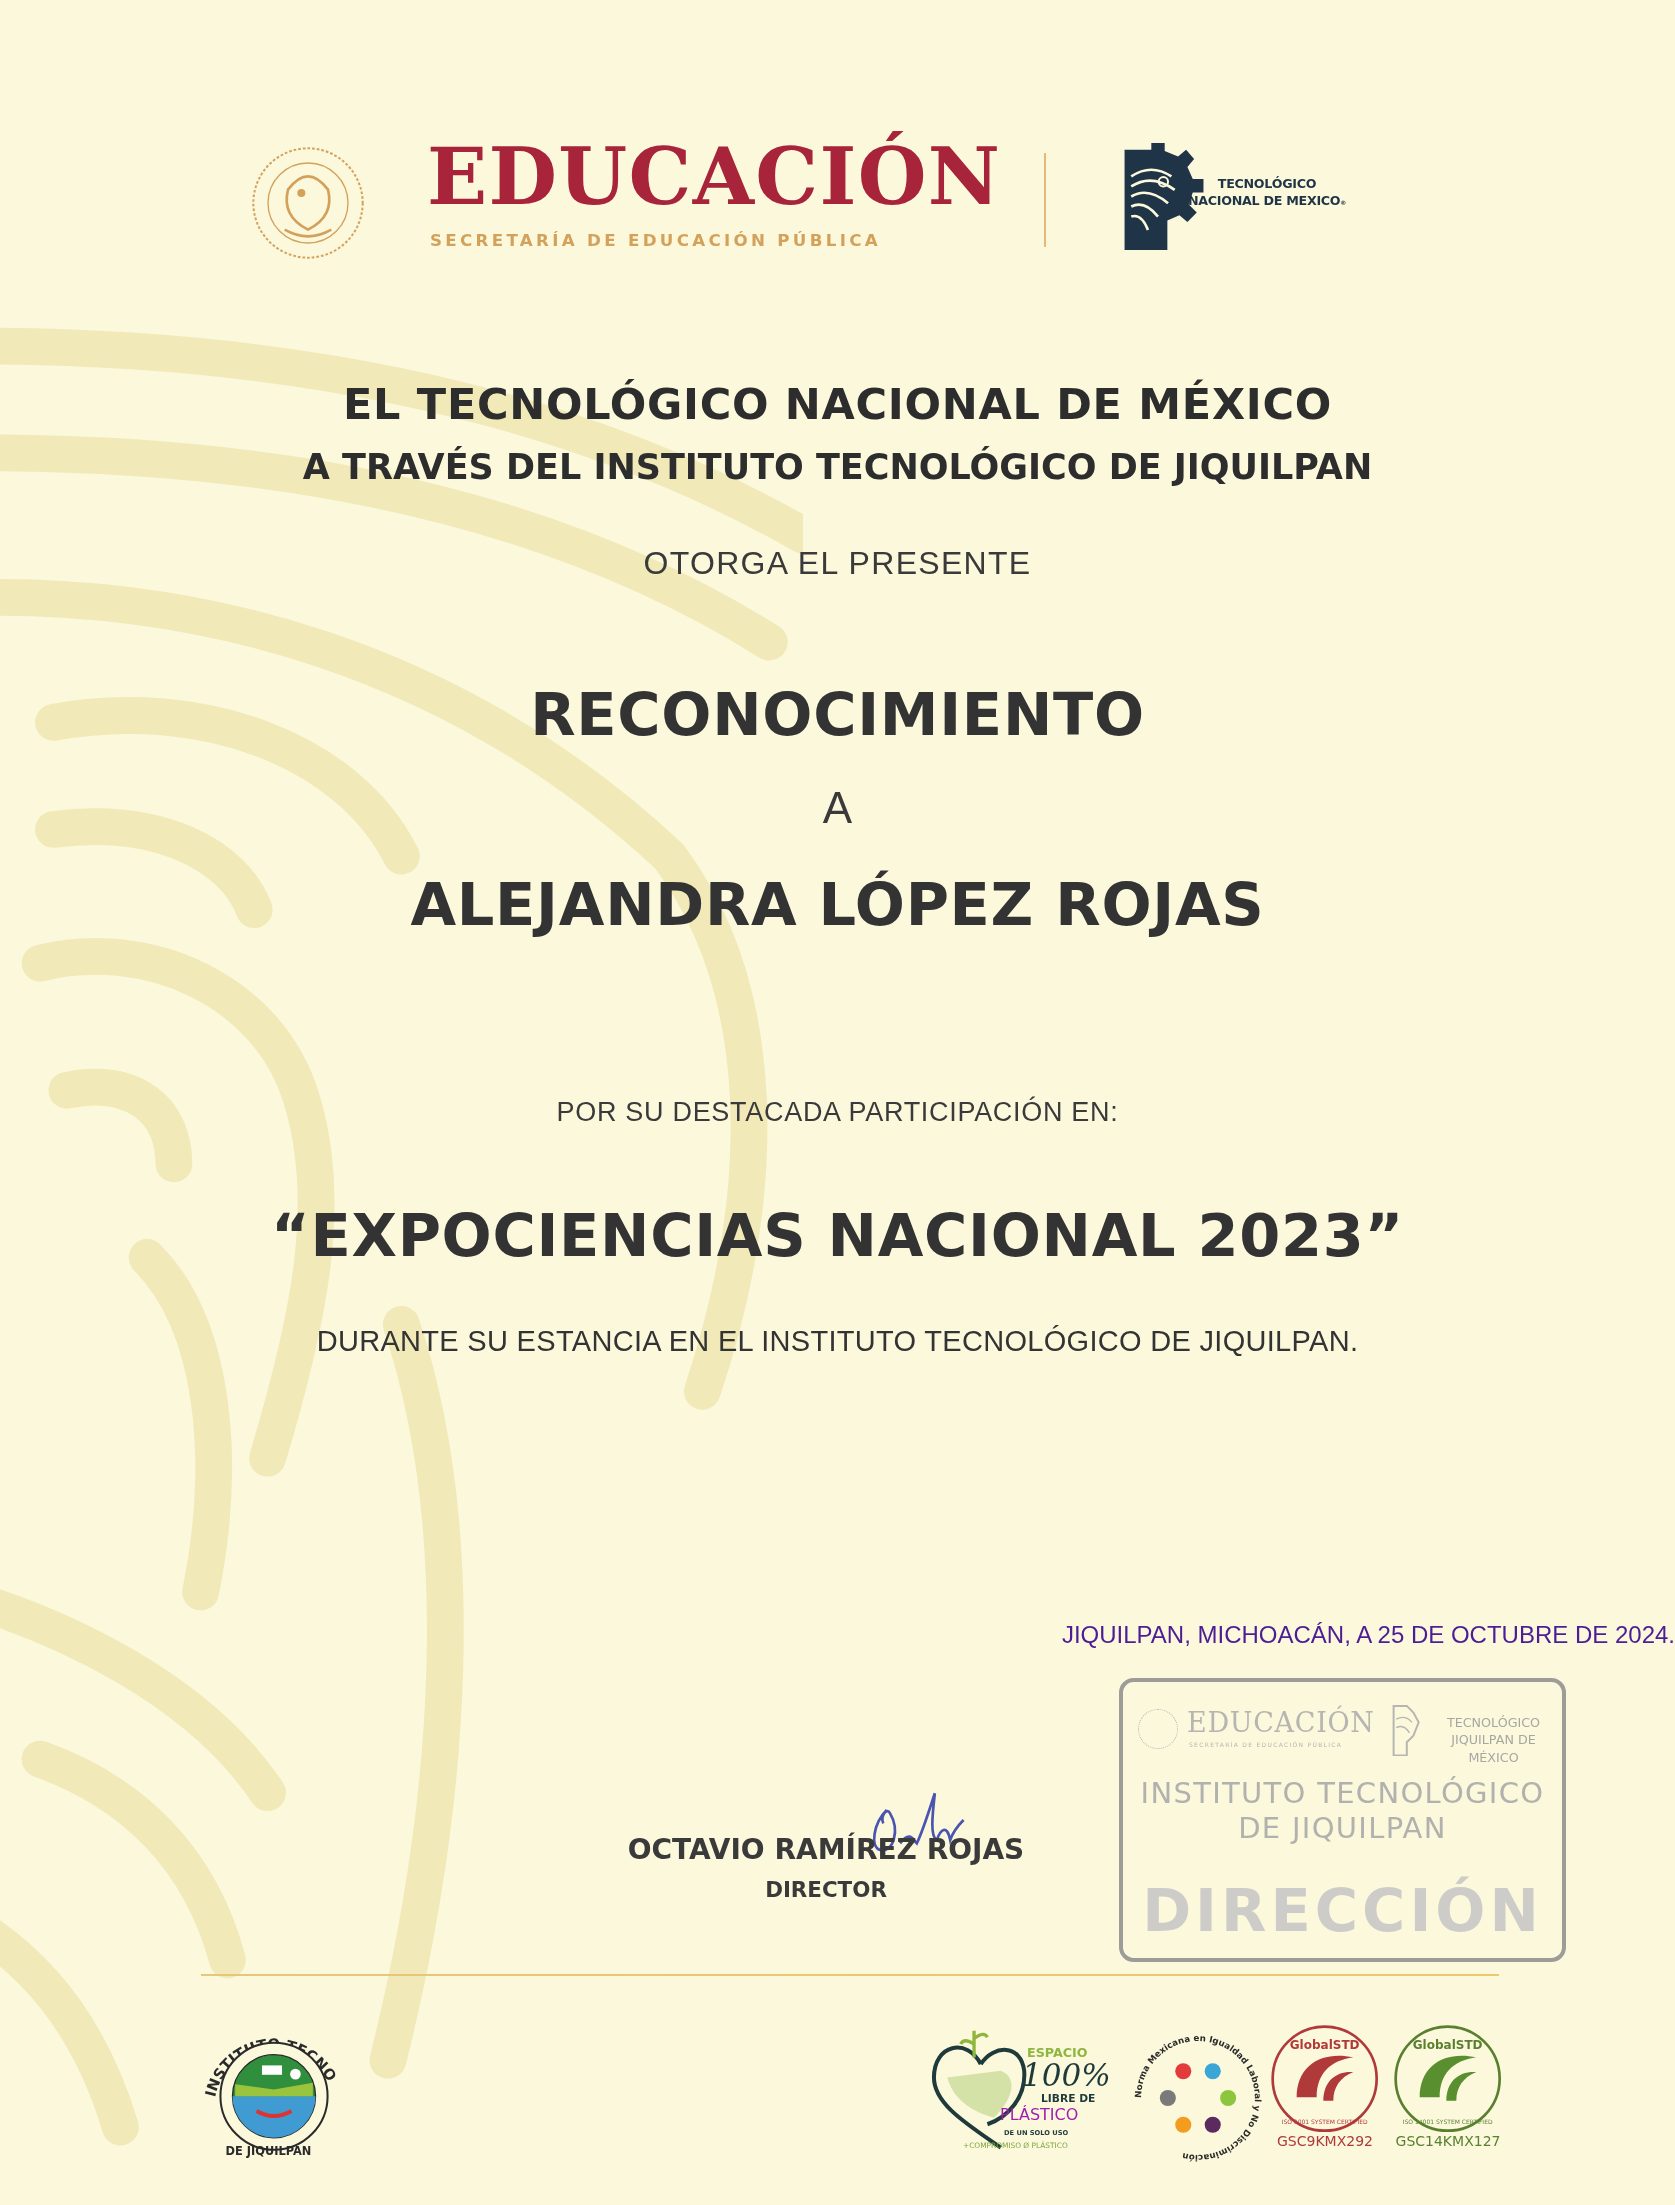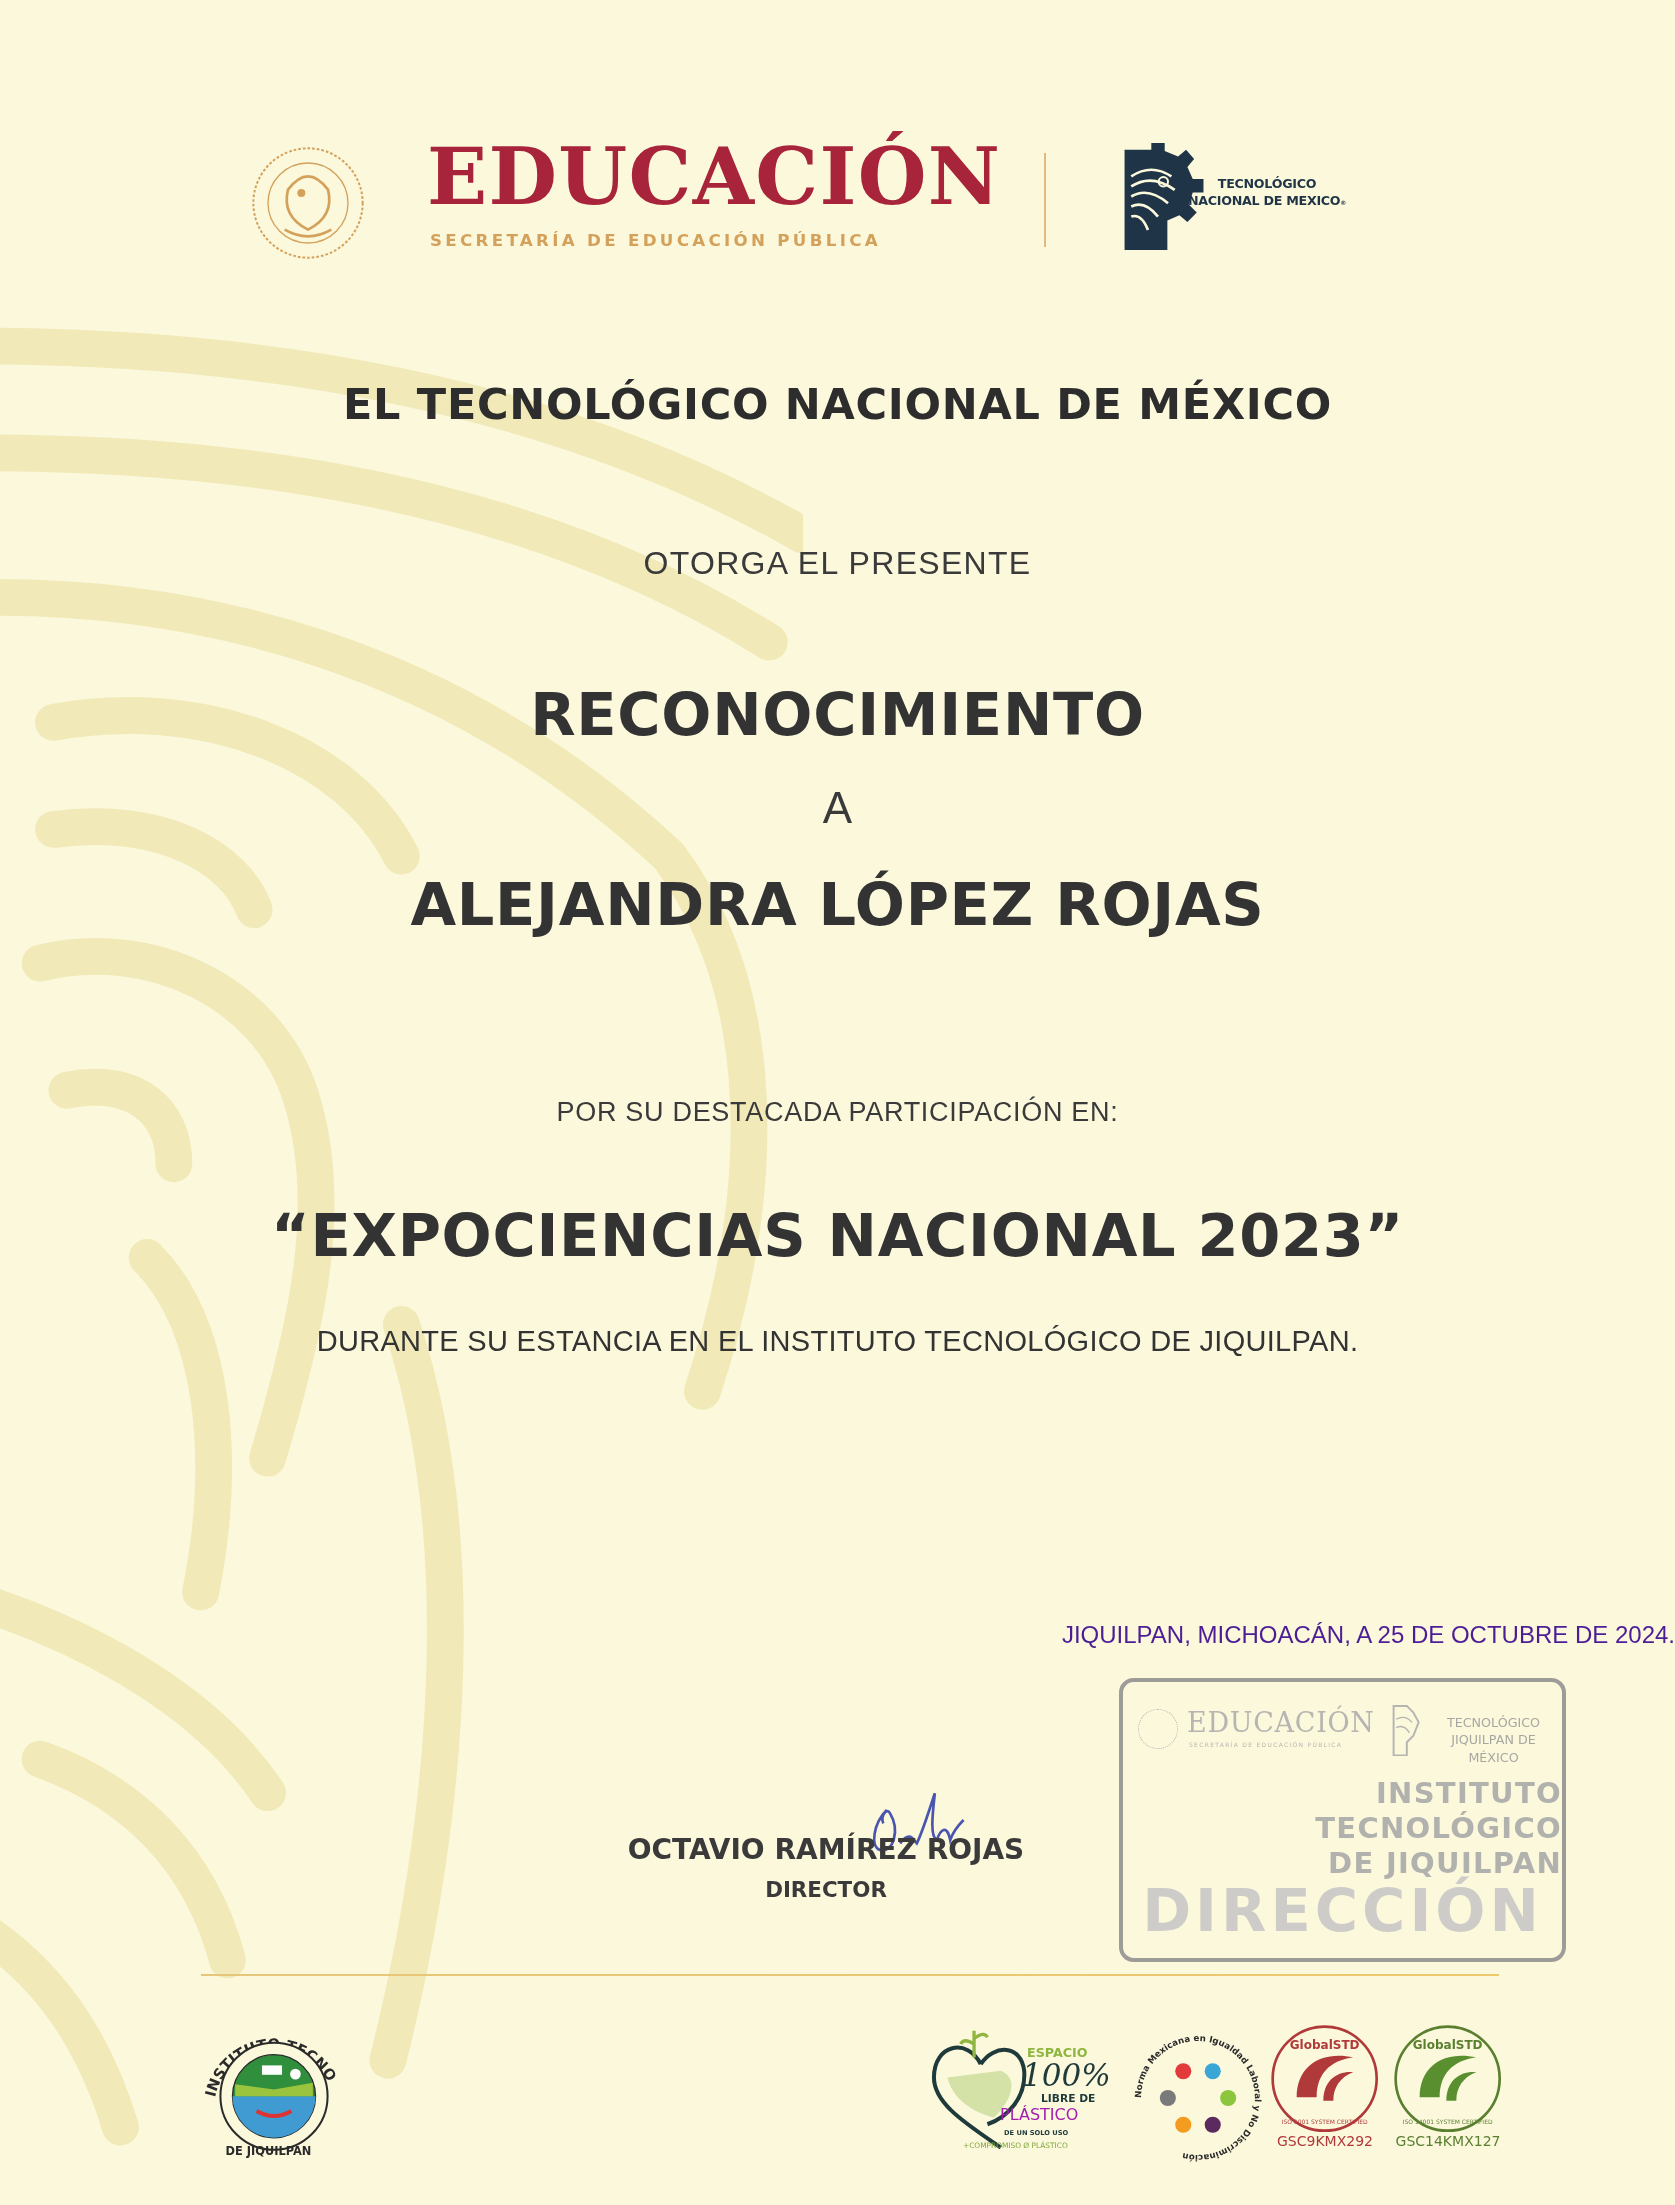"A TRAVÉS DEL INSTITUTO TECNOLÓGICO" div.line { html: none -> <div>A TRAVÉS DEL INSTITUTO TECNOLÓGICO DE JIQUILPAN</div> }
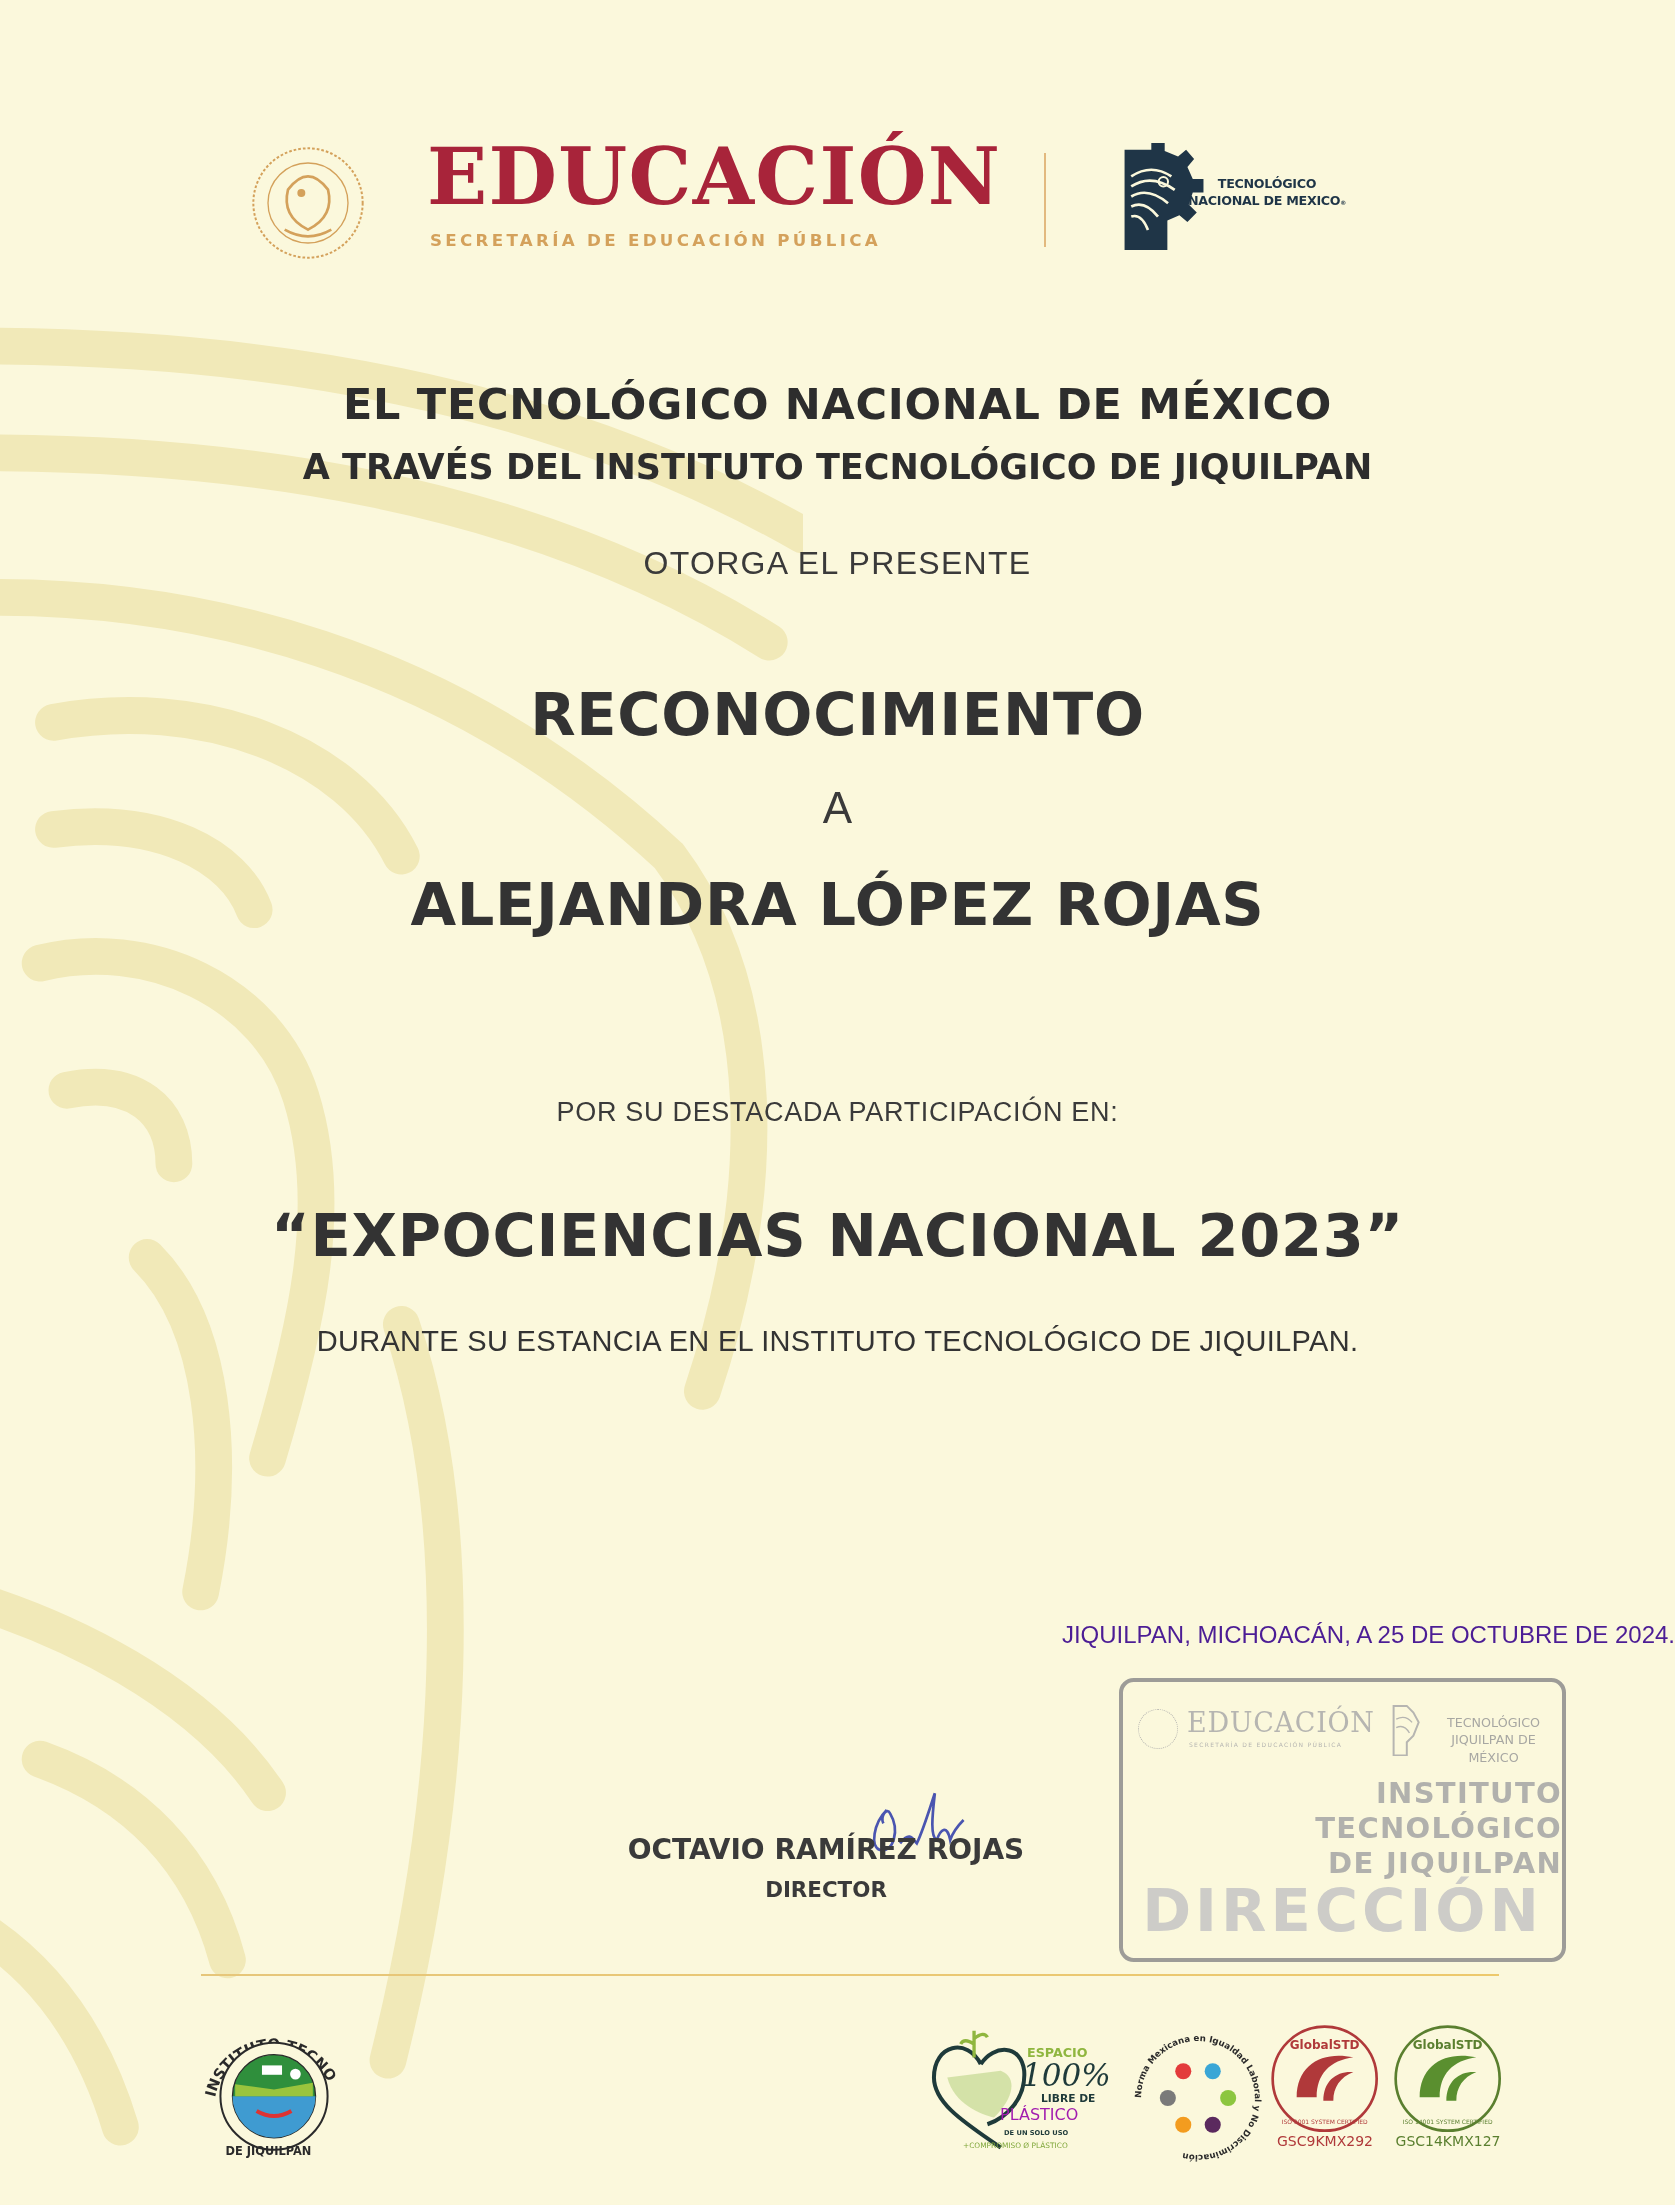"INSTITUTO TECNOLÓGICO" .stamp-inst { font-weight: bold -> normal; text-align: right -> center }
